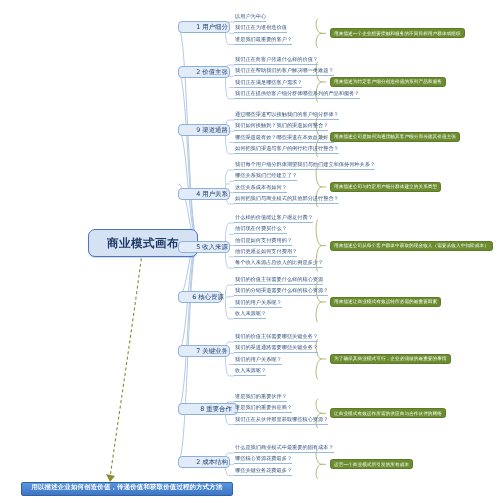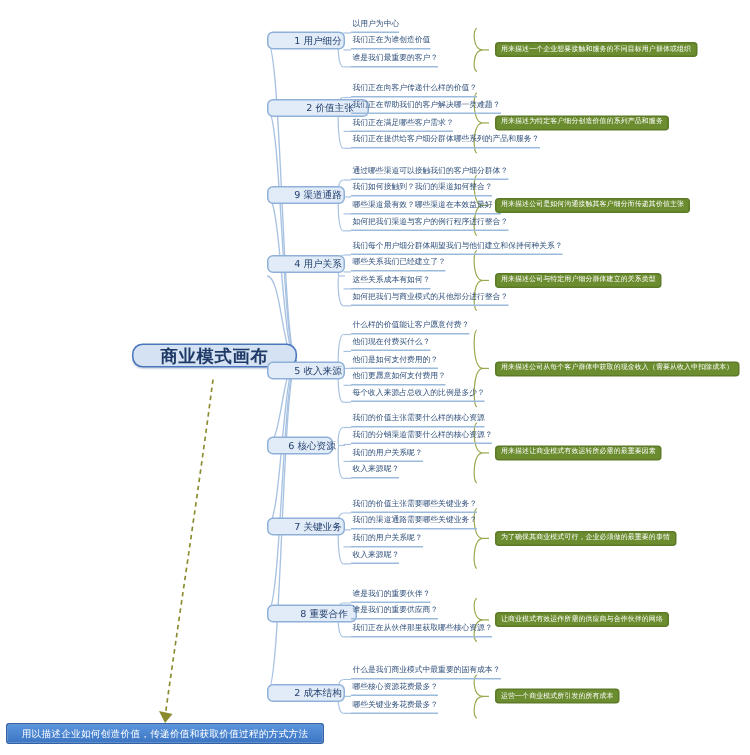"2 价值主张" div.branch-node { width: 68px -> 52px }
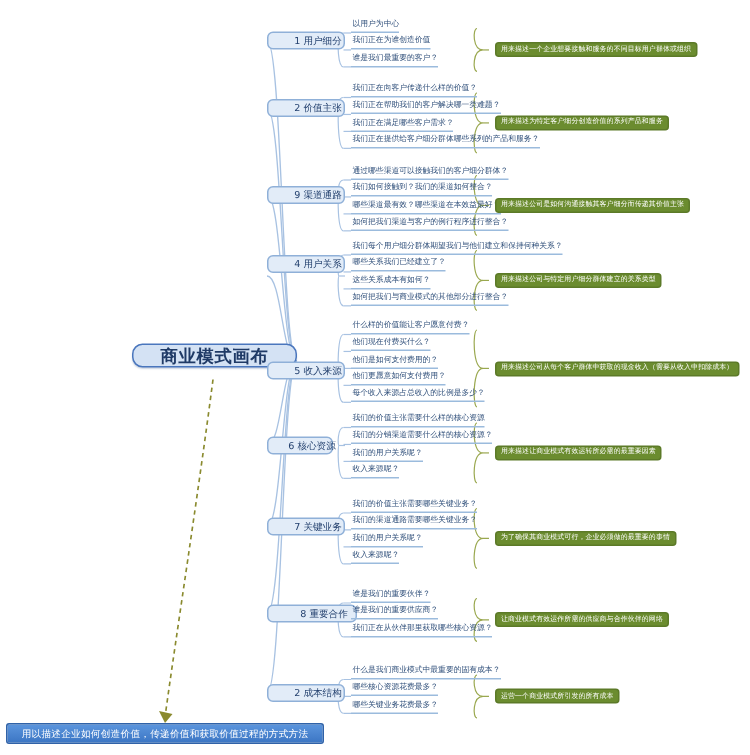"4 用户关系" div.branch-node { top: 170px -> 188px }
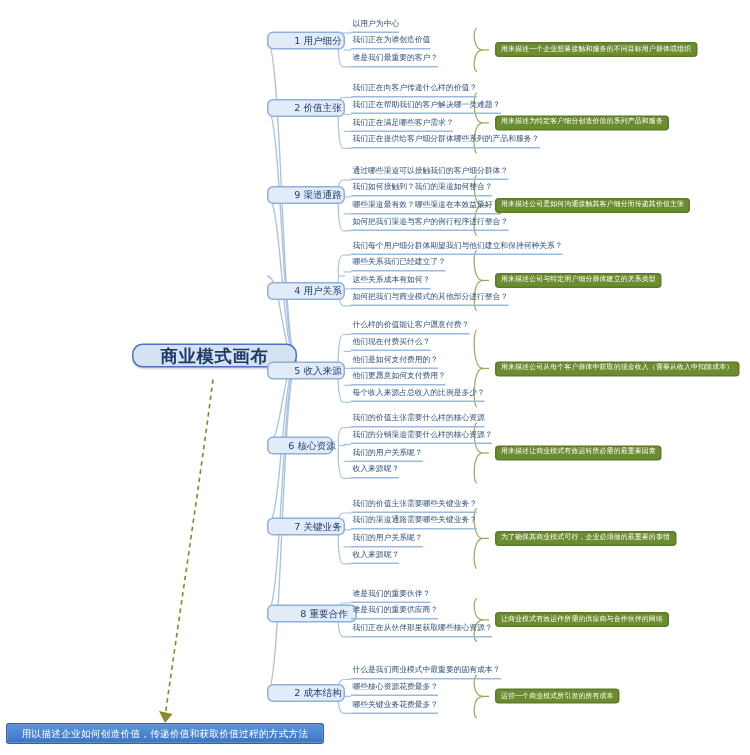"商业模式画布" div.center-node { height: 16px -> 28px }
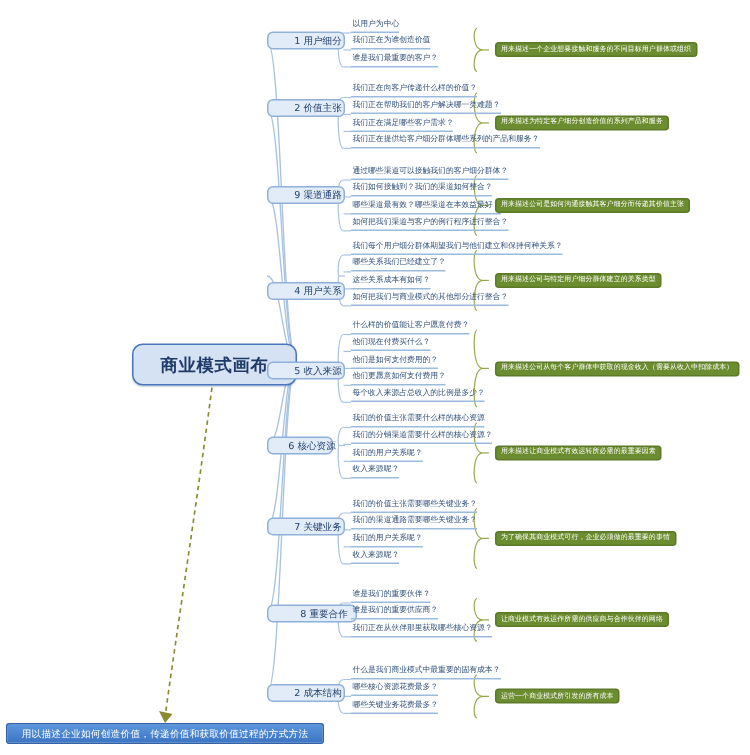"用以描述企业如何创造价值，传递价值和获取价值过程的方式方法" .caption { align-items: center -> none; font-weight: normal -> bold; margin-left: none -> 17px }
